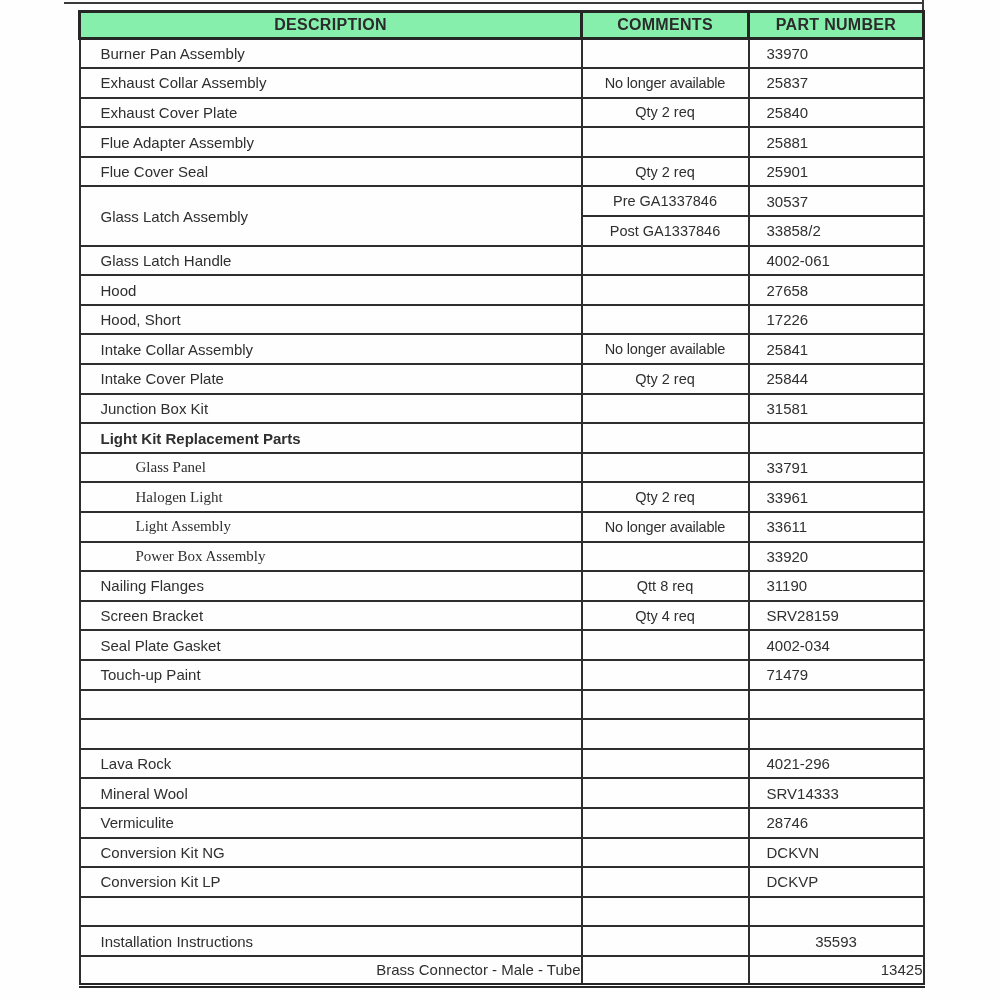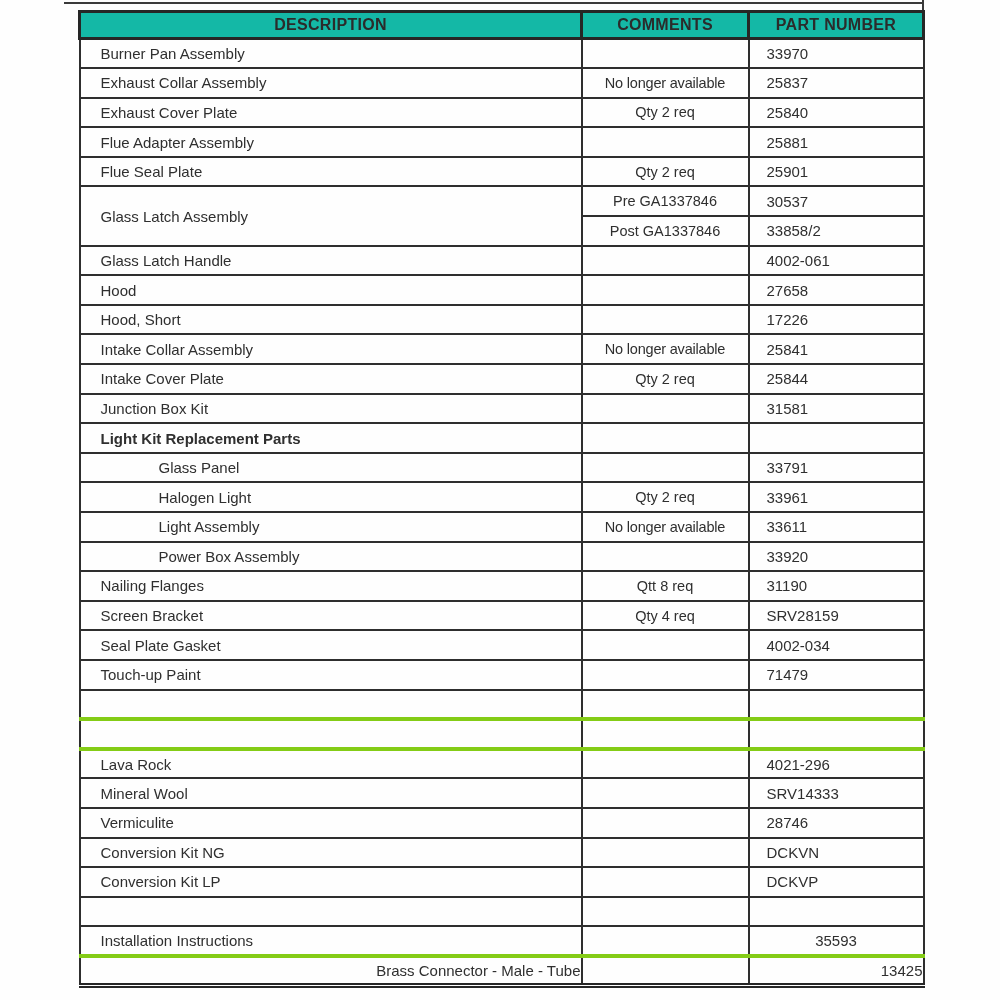"DESCRIPTION" th { background: #14b8a6 -> #86efac }
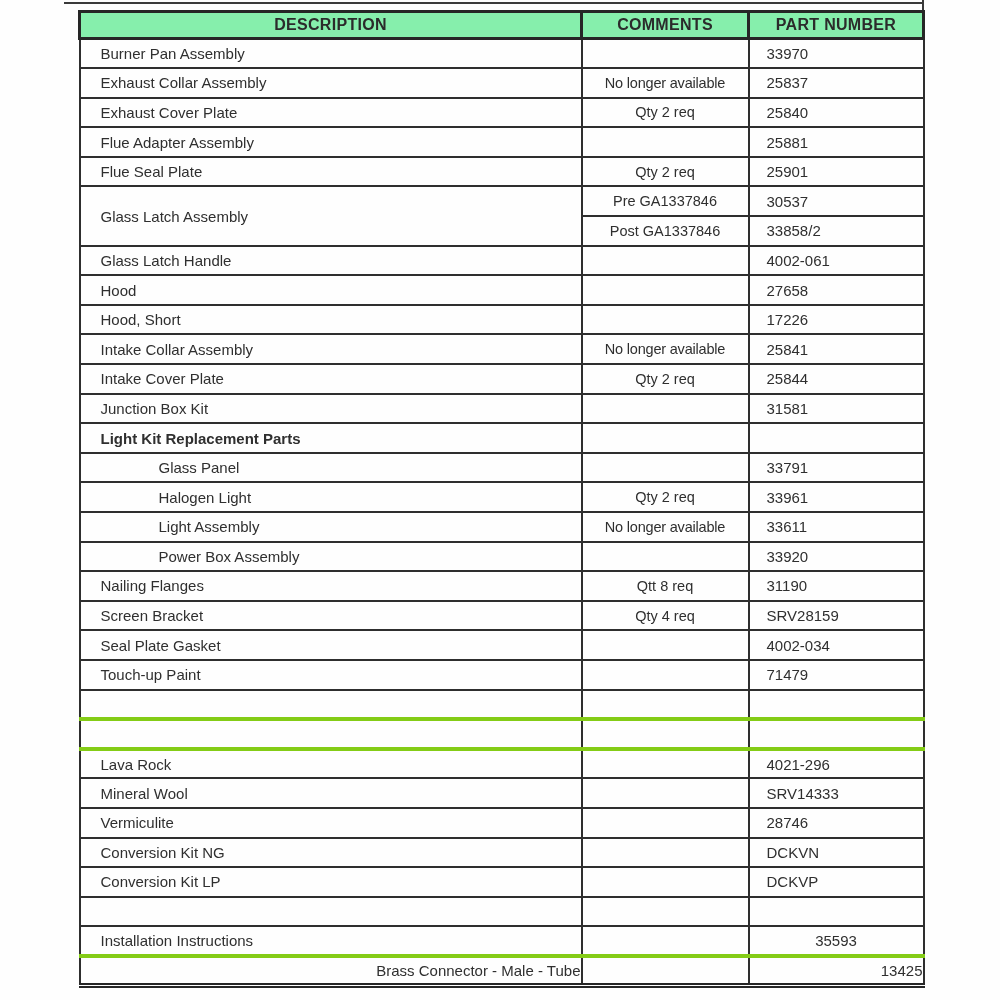"Flue Seal Plate" td.desc { text: Seal Plate -> Cover Seal }
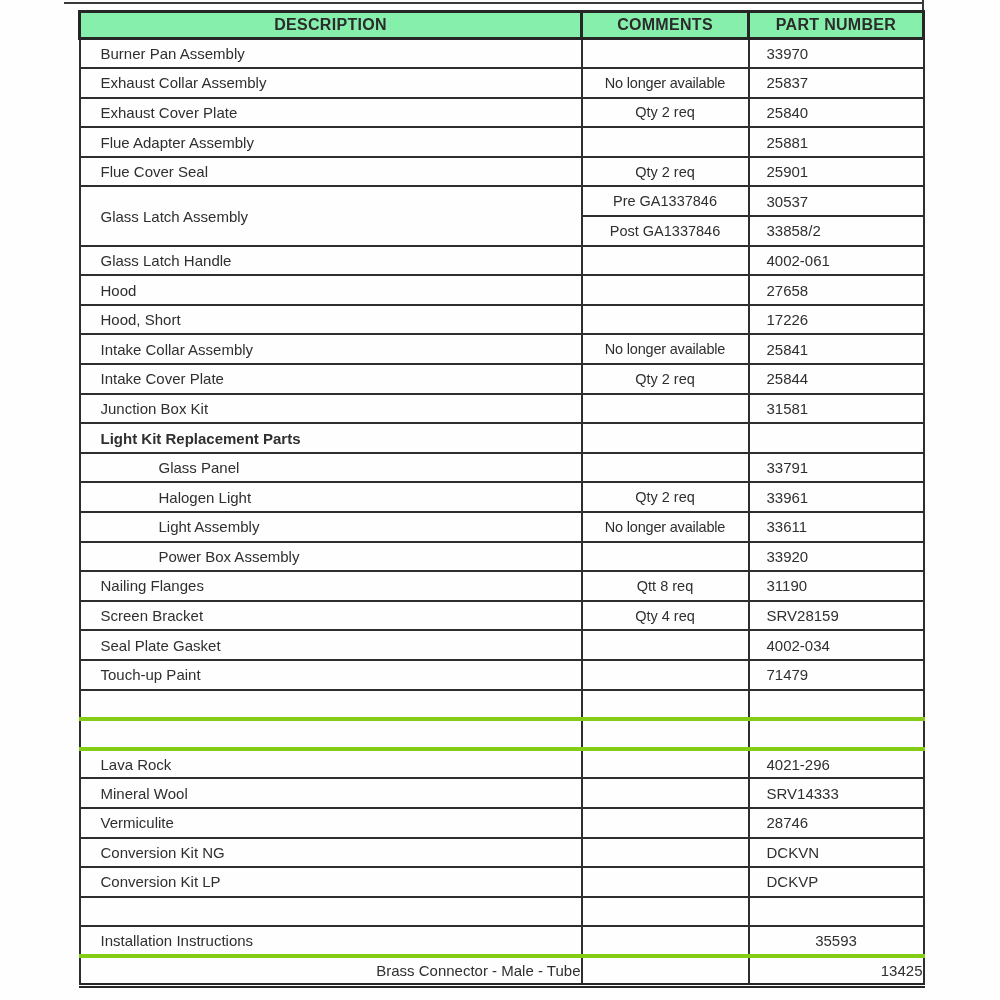"Glass Panel" td.desc.indent { font-family: none -> Liberation Serif, serif; padding-left: 78px -> 55px }
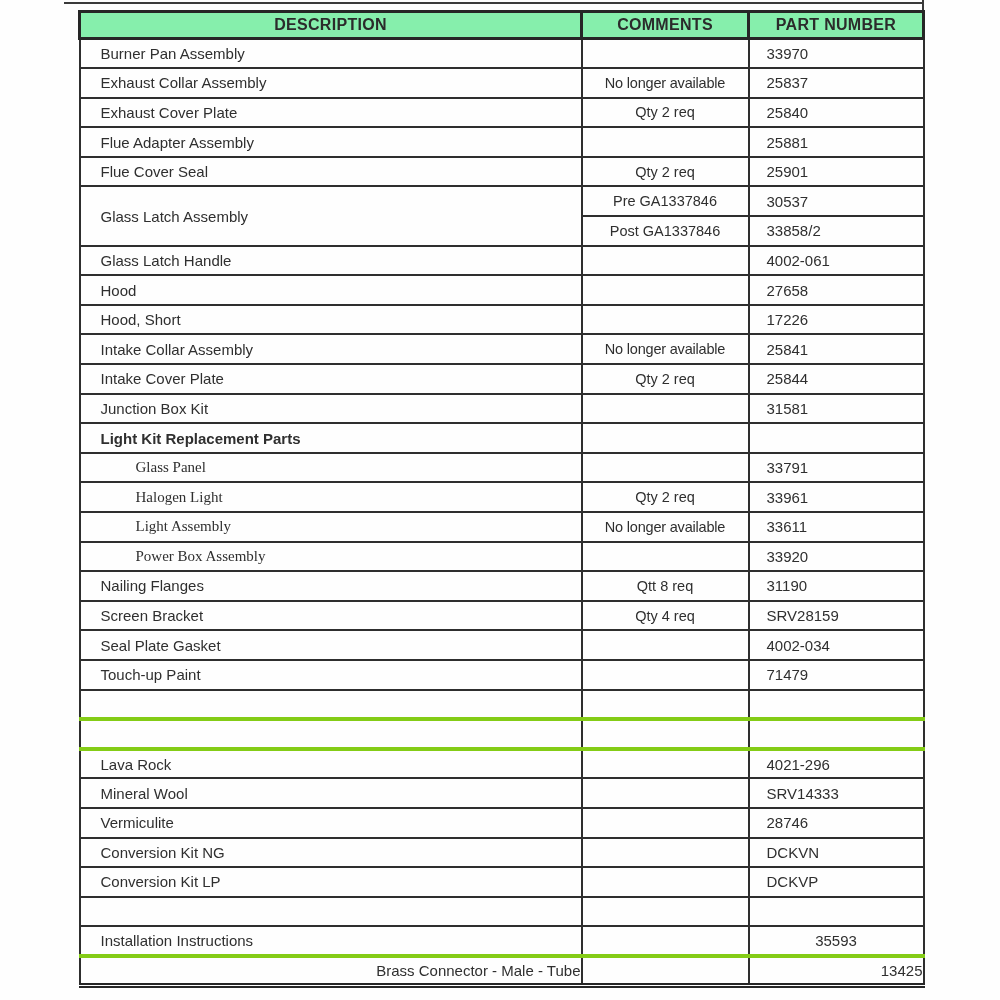"Lava Rock" tr.thick-top td { border-top: 4px solid #84cc16 -> 1px solid #84cc16 }
